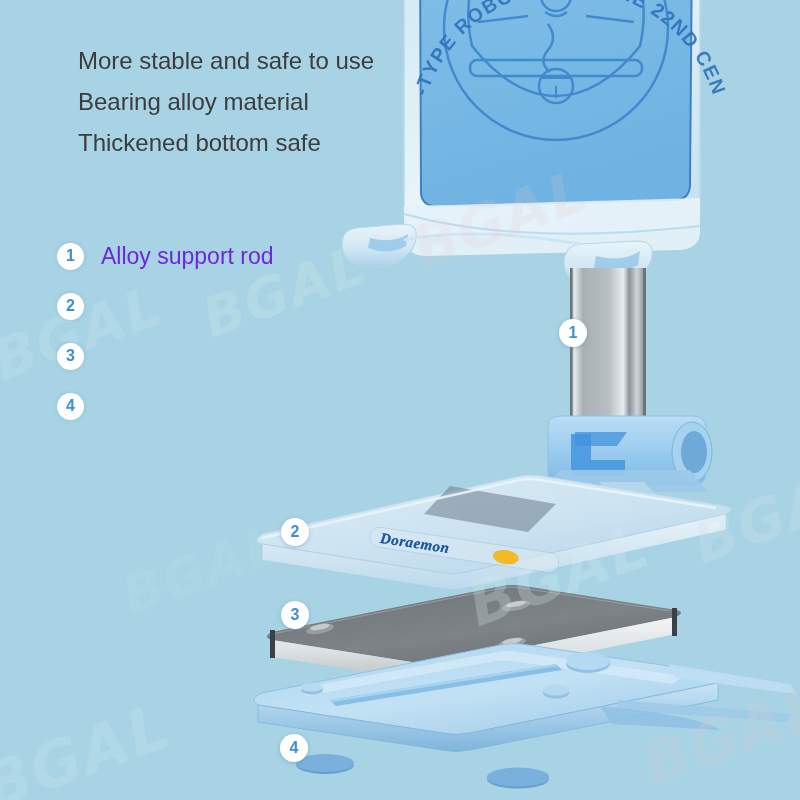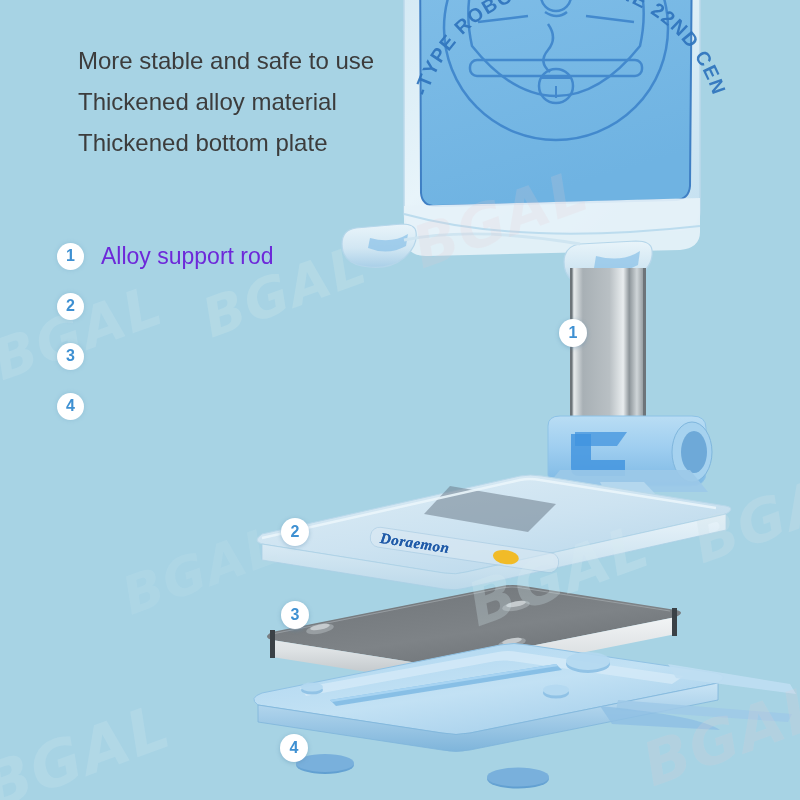"Thickened alloy material" div.headline { text: Thickened -> Bearing }
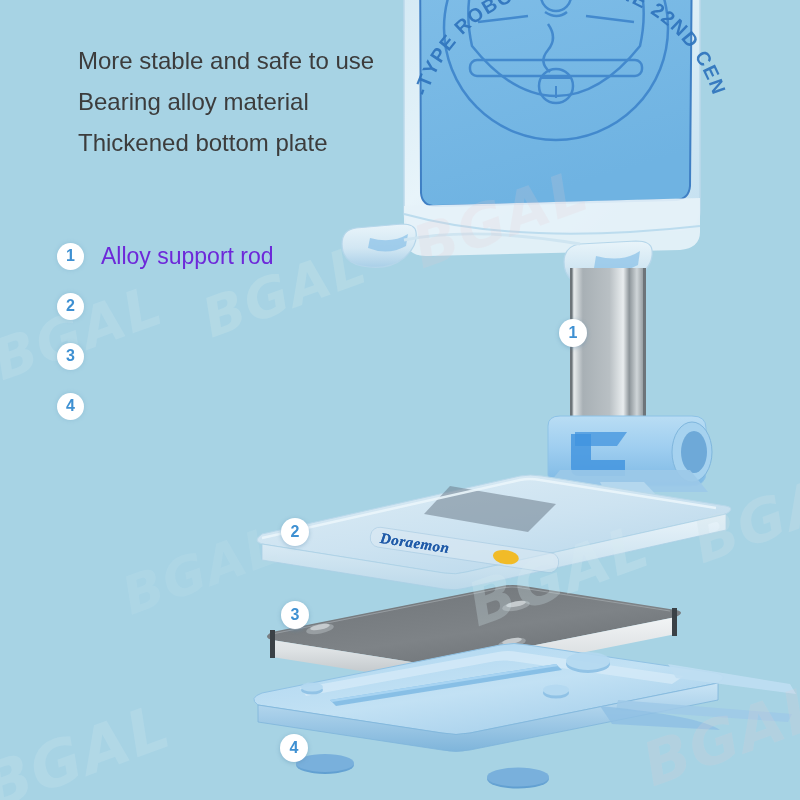"Thickened bottom plate" div.headline { text: plate -> safe }
